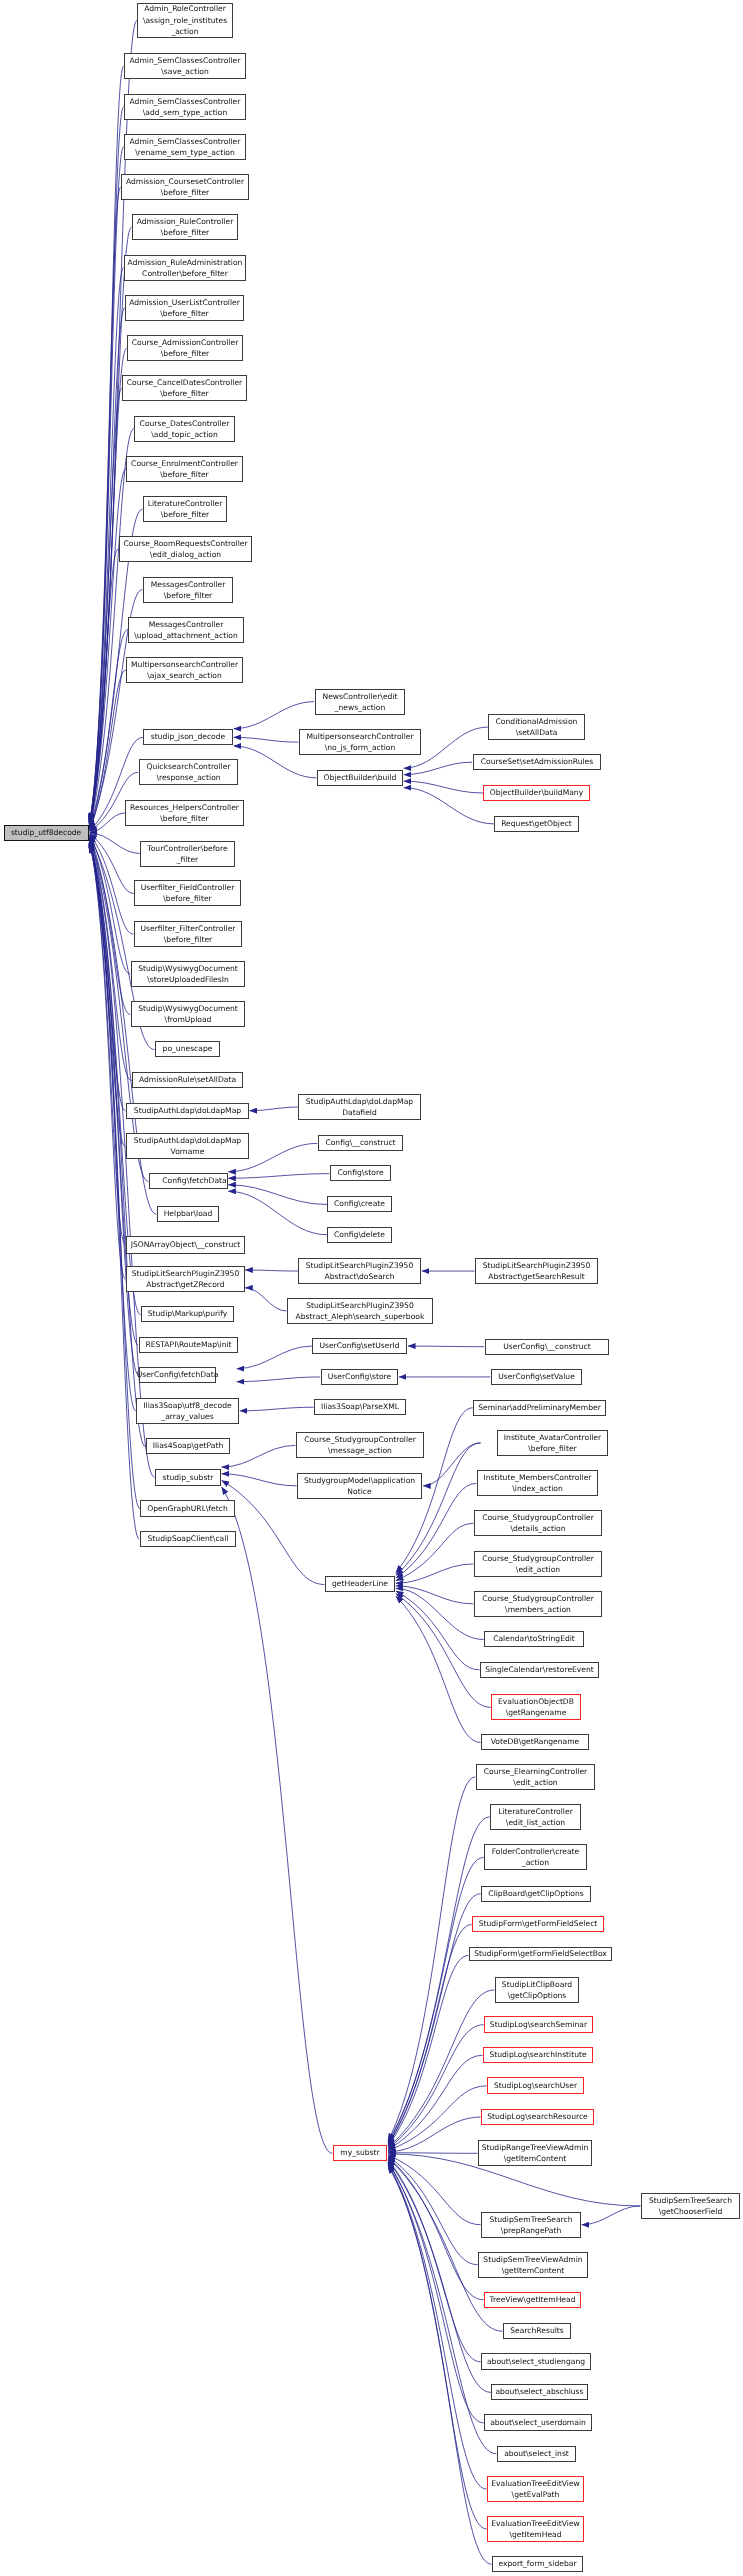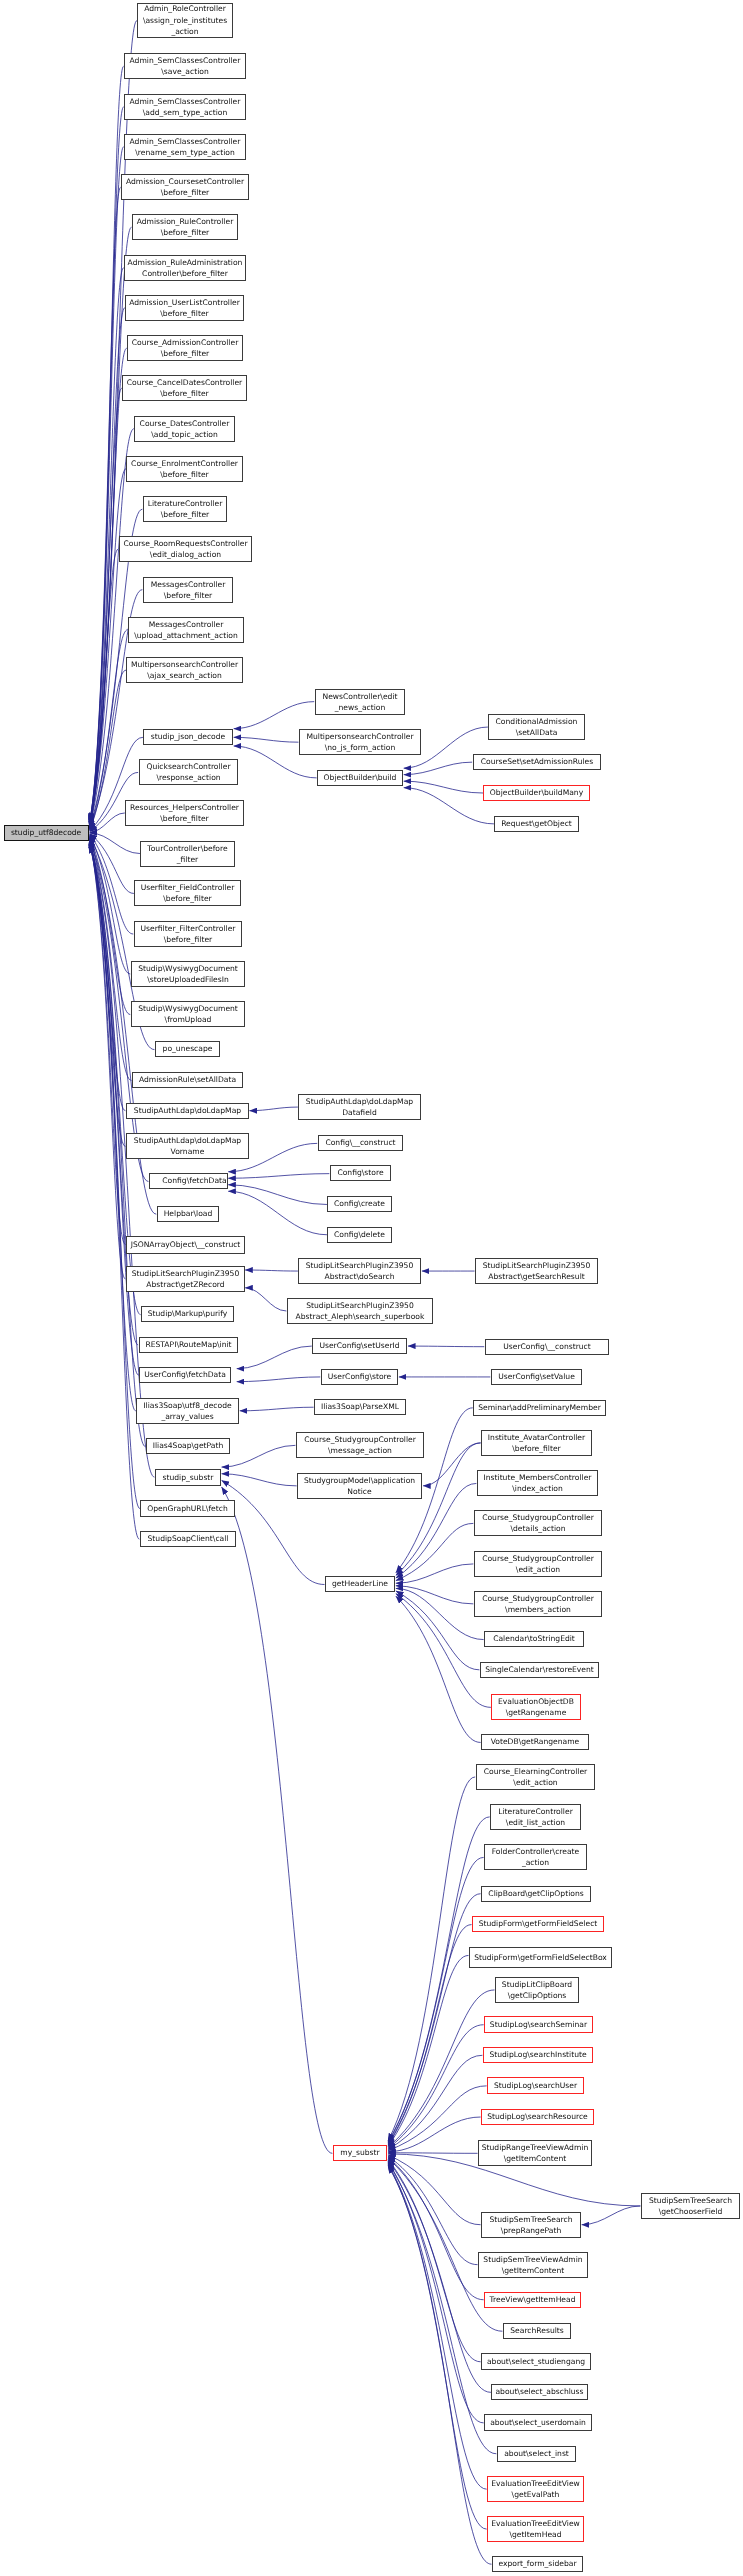"UserConfig\fetchData" div.node { width: 92px -> 77px }
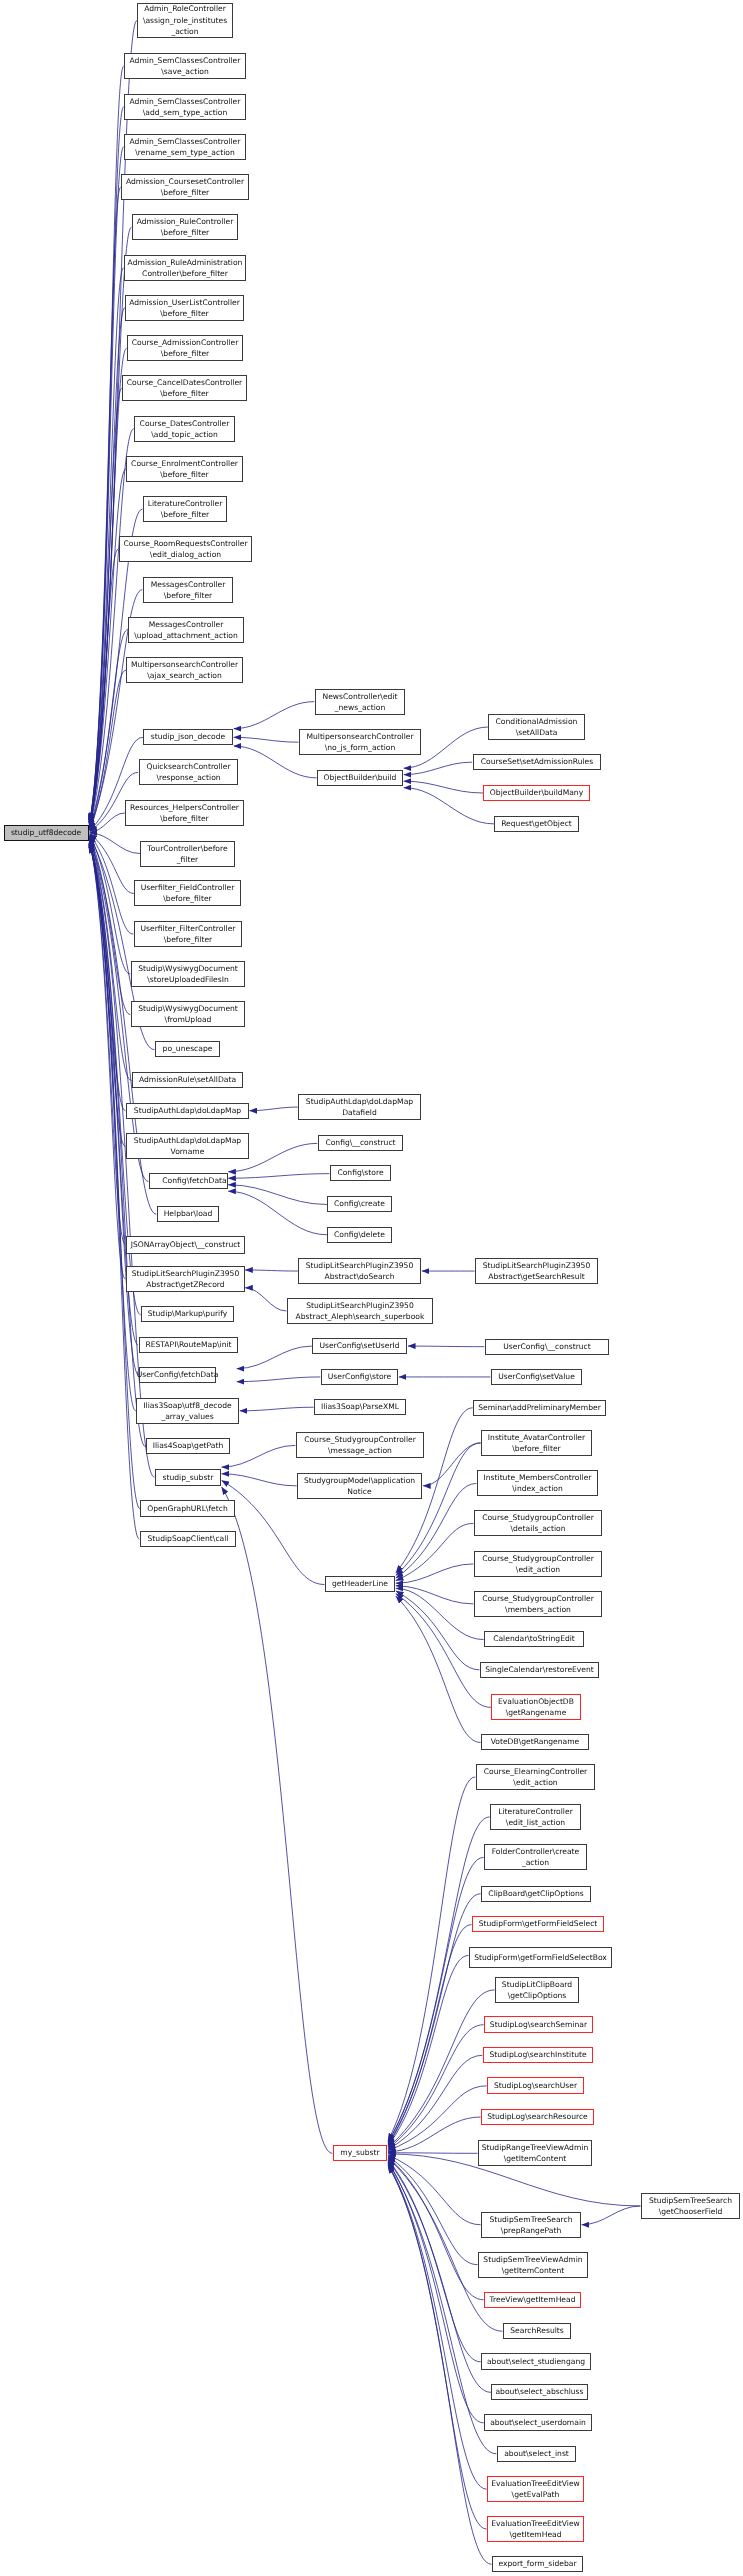"Institute_AvatarController" div.node { left: 481px -> 497px }
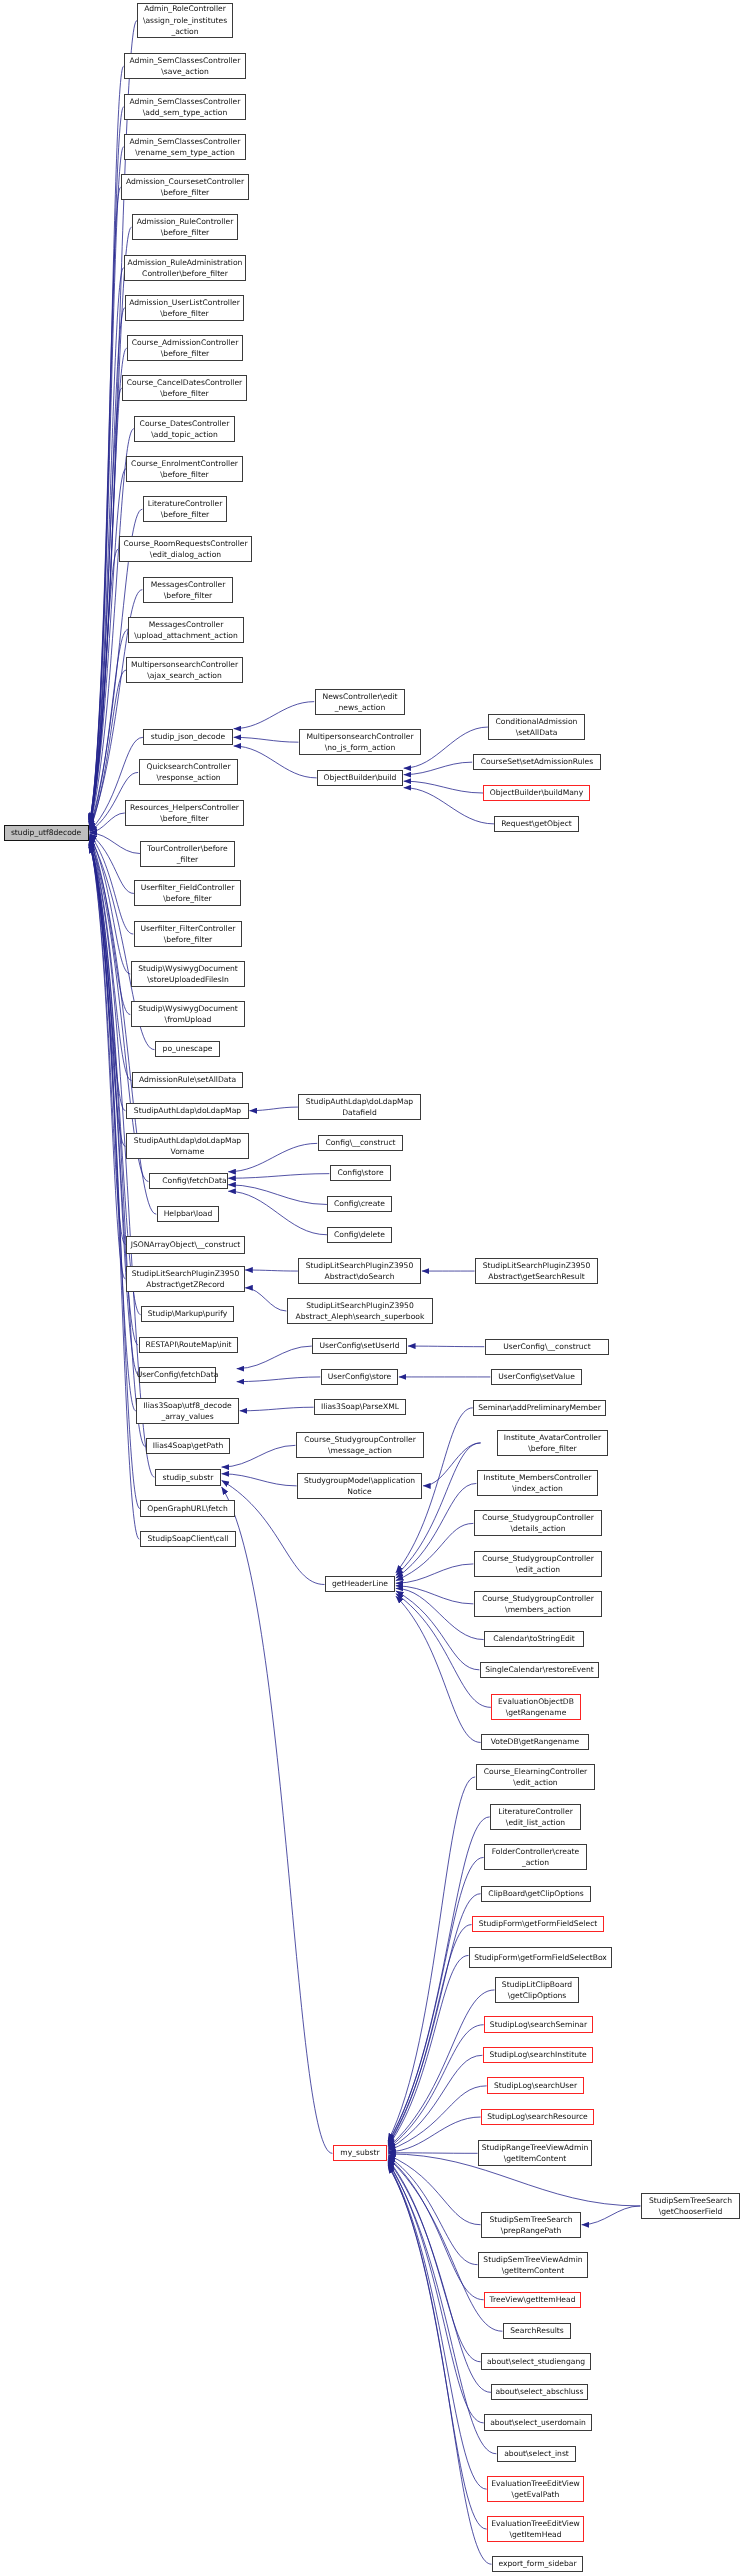"StudipForm\getFormFieldSelectBox" div.node { height: 21px -> 14px }
